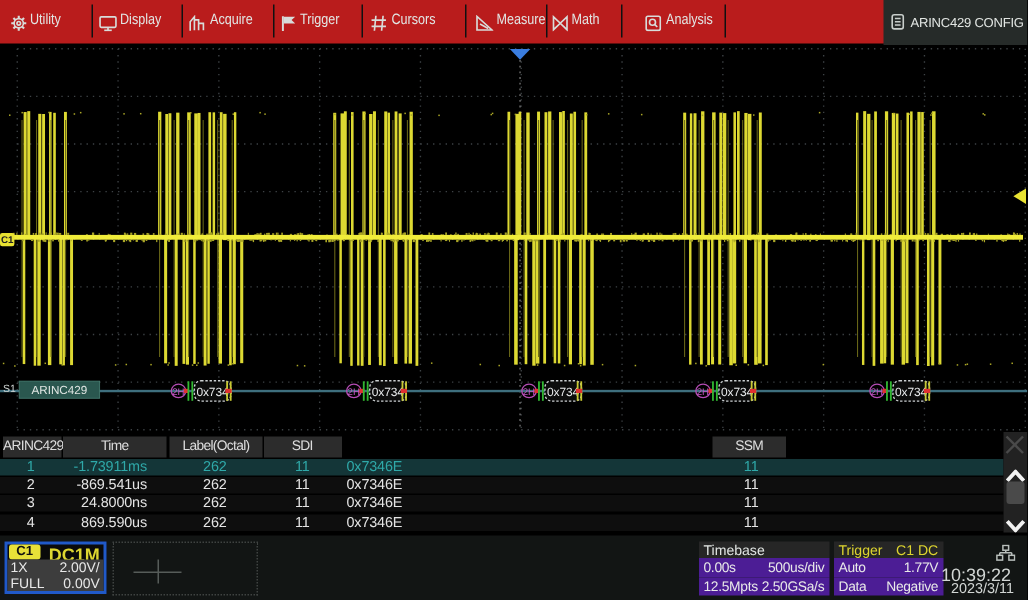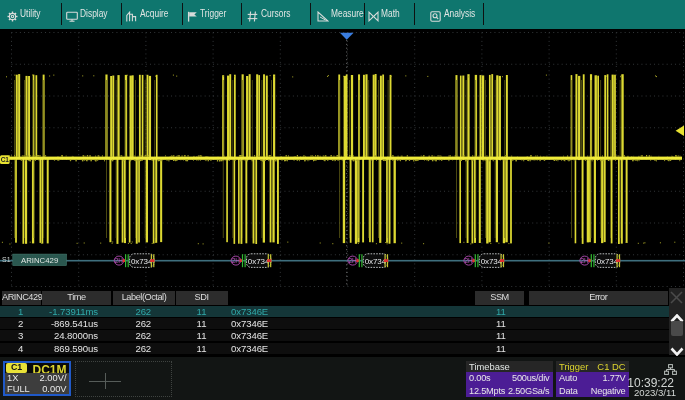"Utility" #menubar { background: #0f766e -> #b91c1c; width: 685px -> 605px }
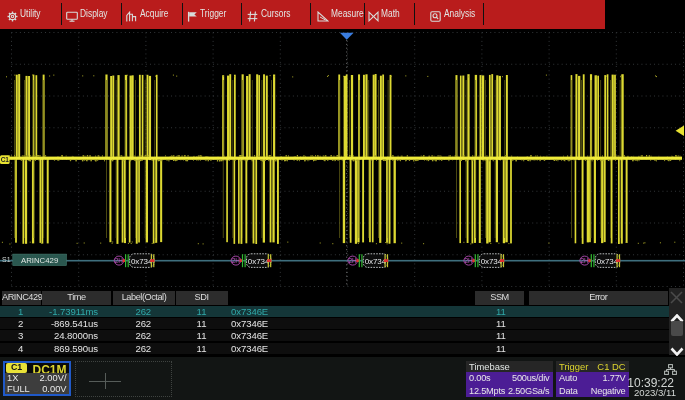"ARINC429 CONFIG" div { html: none -> <div> <svg> <rect></rect> <g> <line></line> <line></line> <line></line> </g> </svg> <span>ARINC429 CONFIG</span> </div> }
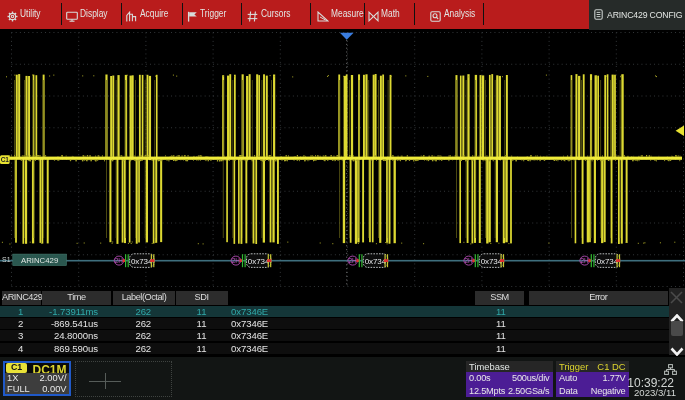"Error" div.th { html: <div>Error</div> -> none }
